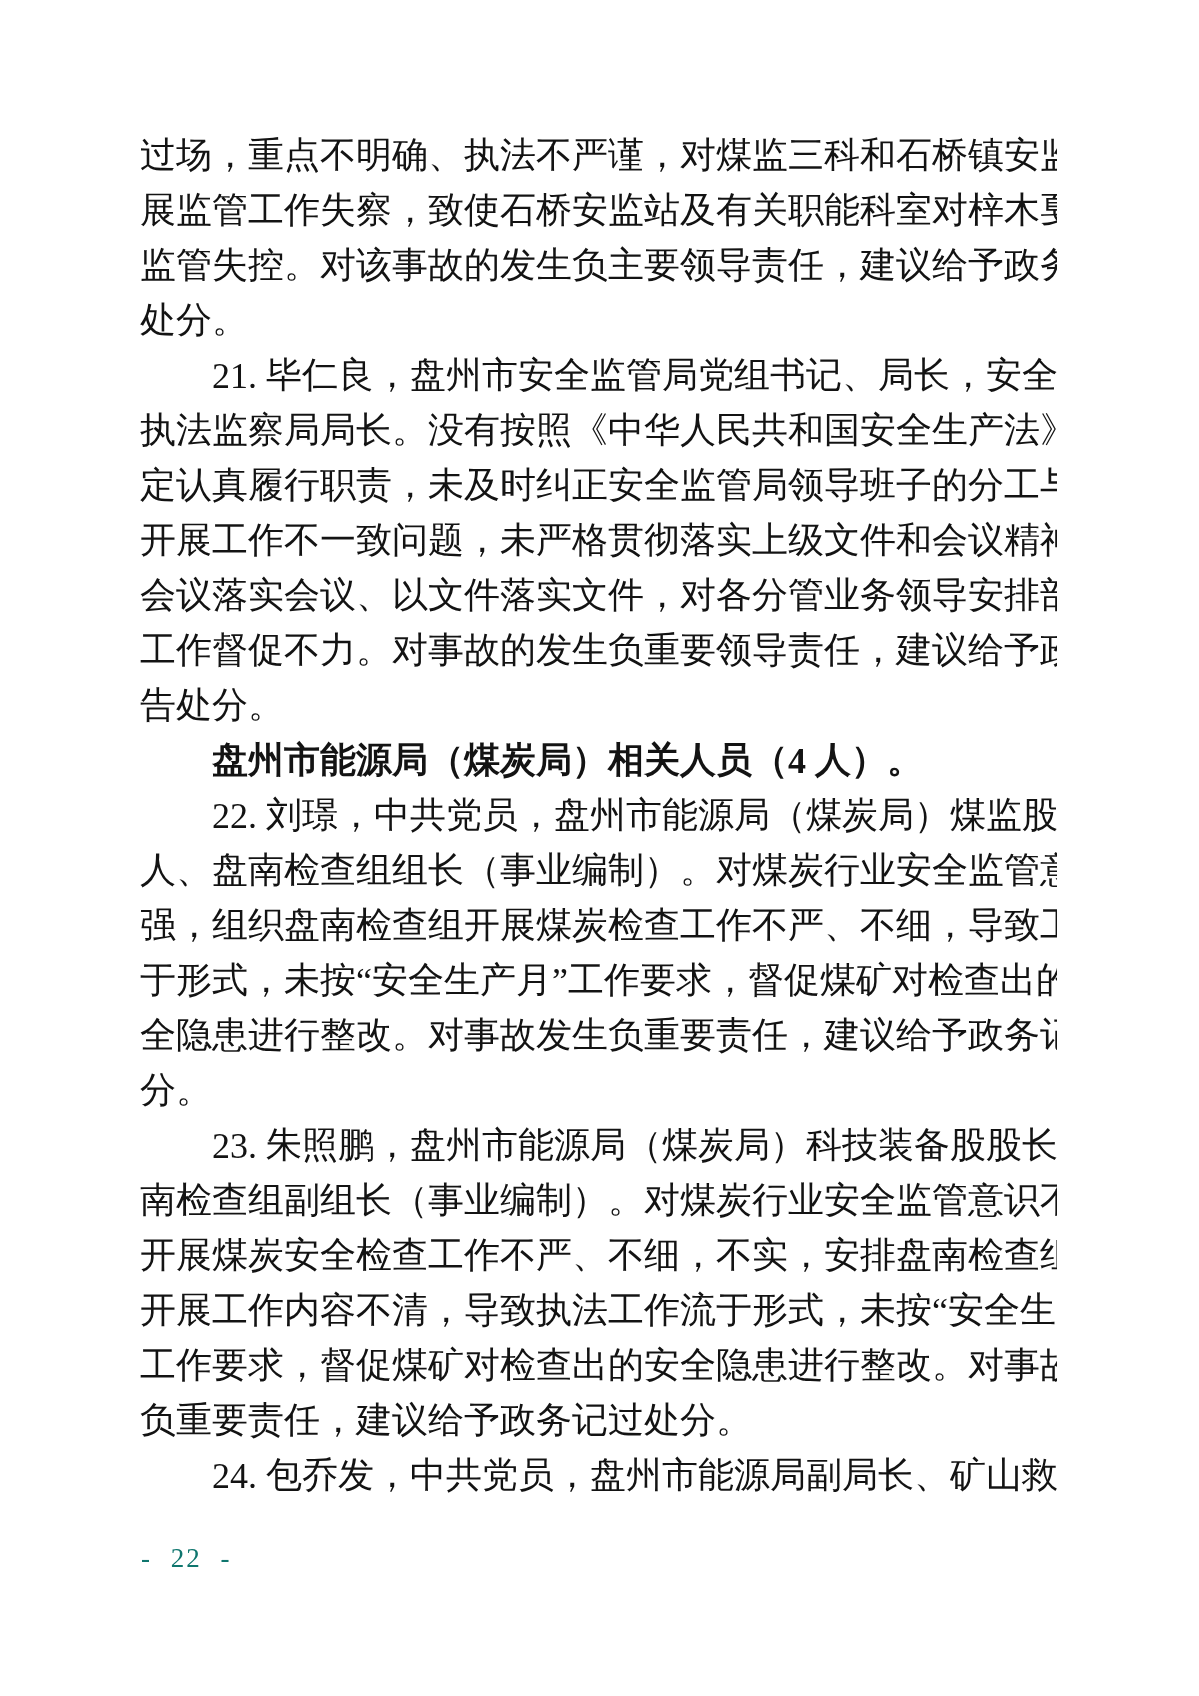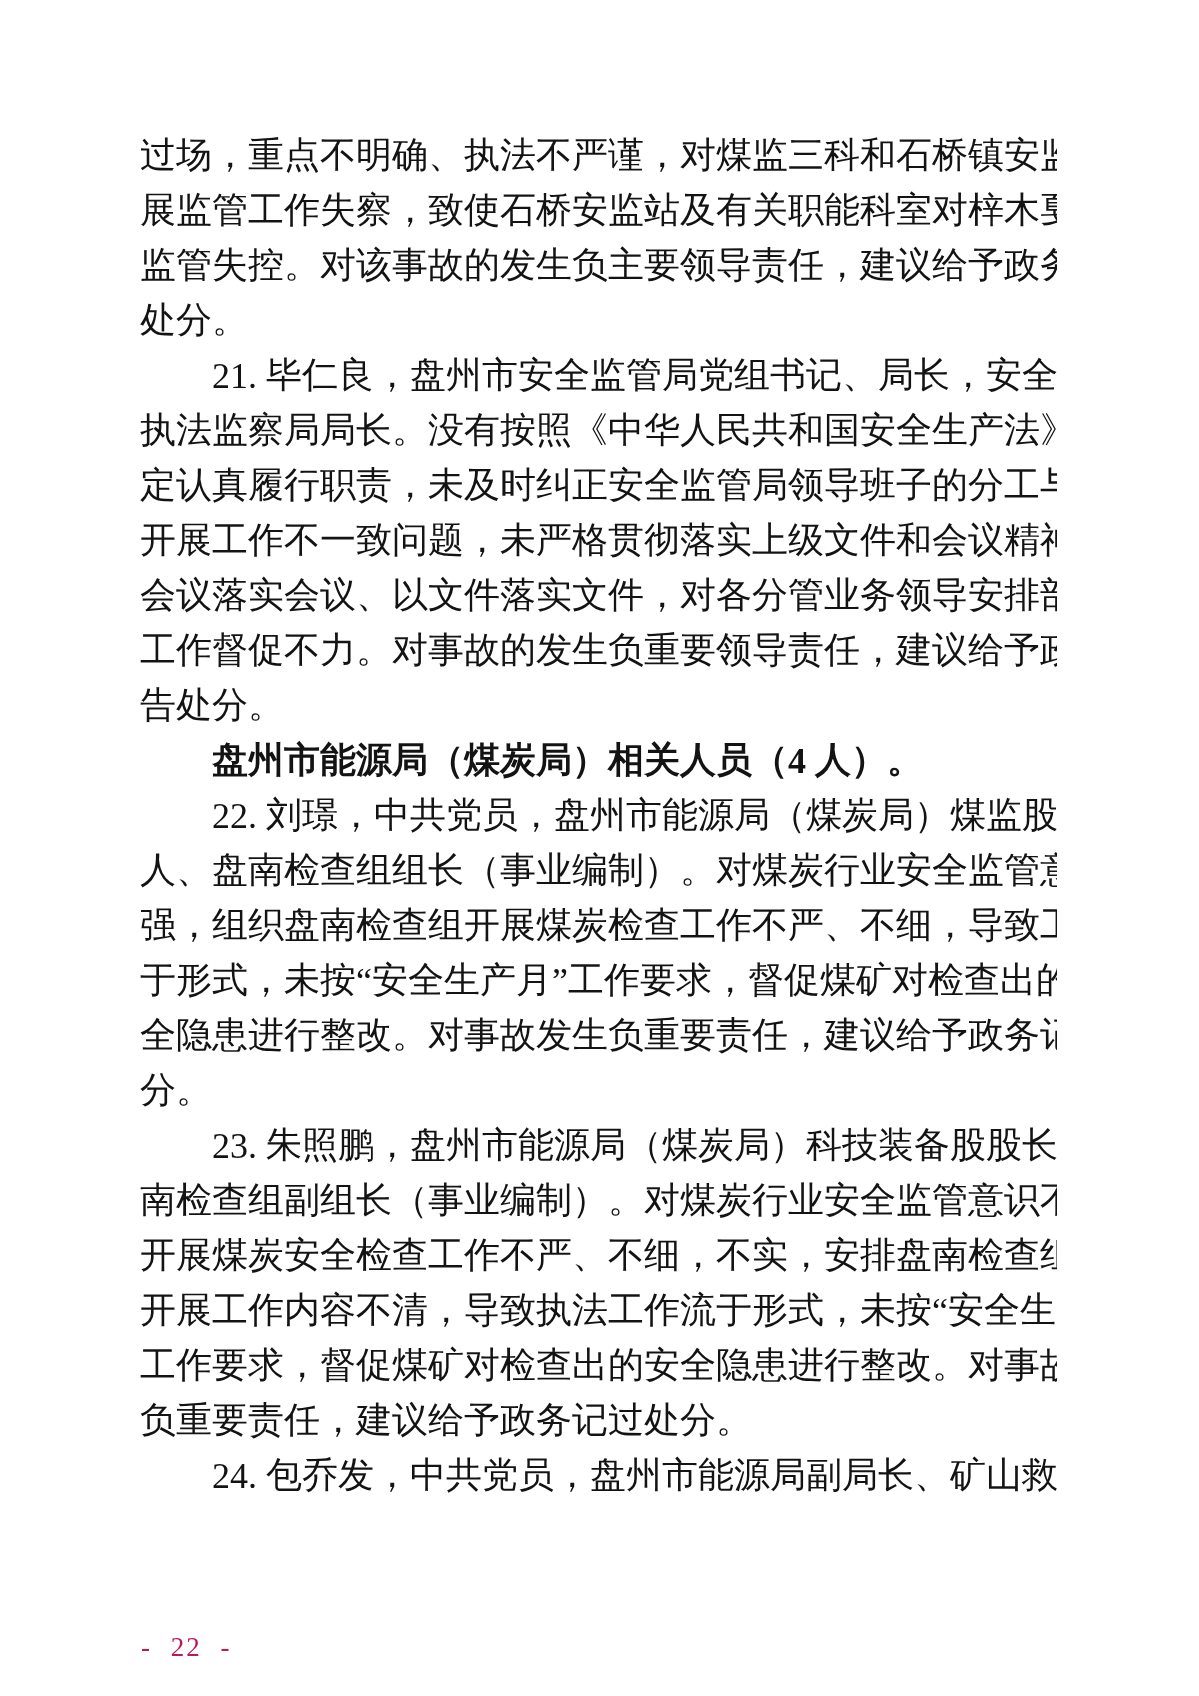"- 22 -" .page-number { color: #be185d -> #0f766e; top: 1630px -> 1541px }
